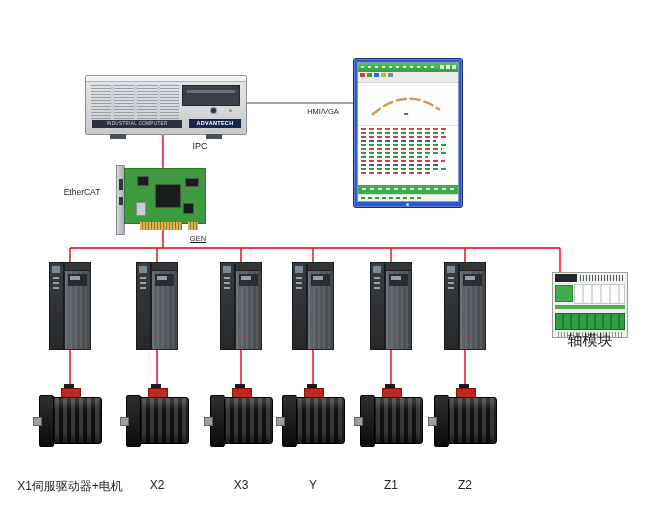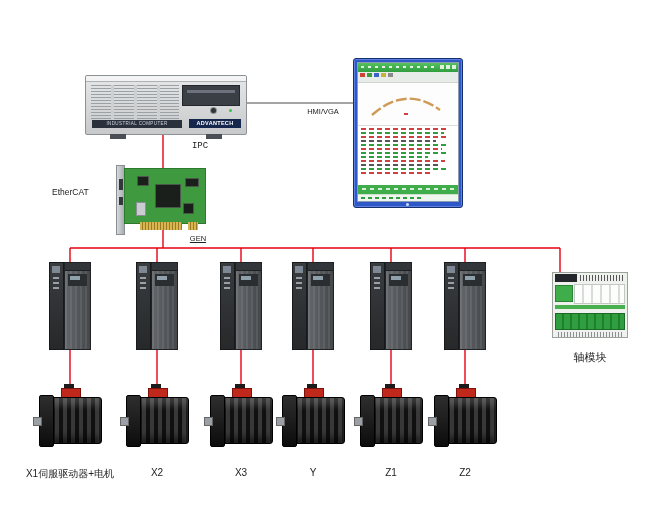"IPC" .lbl-ipc { font-family: Liberation Mono, monospace -> none }
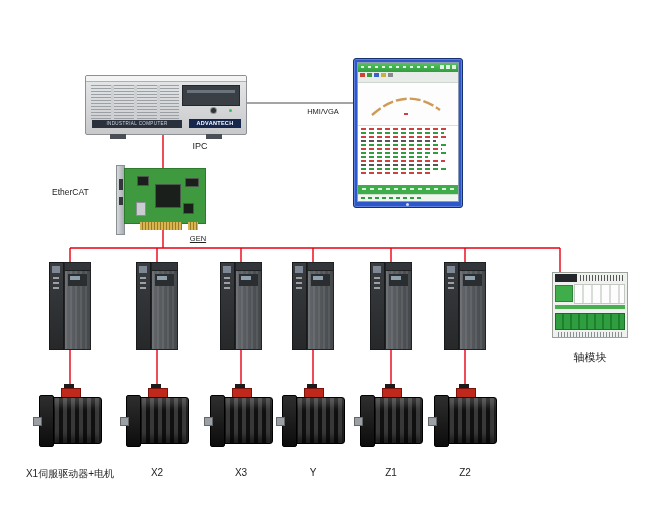"EtherCAT" .lbl-ecat { text-align: left -> center }
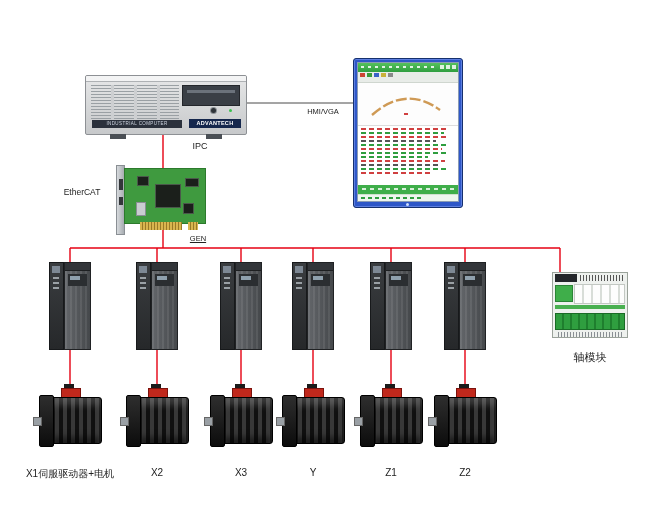"轴模块" .lbl-axis { font-size: 11px -> 15px; top: 350px -> 331px }
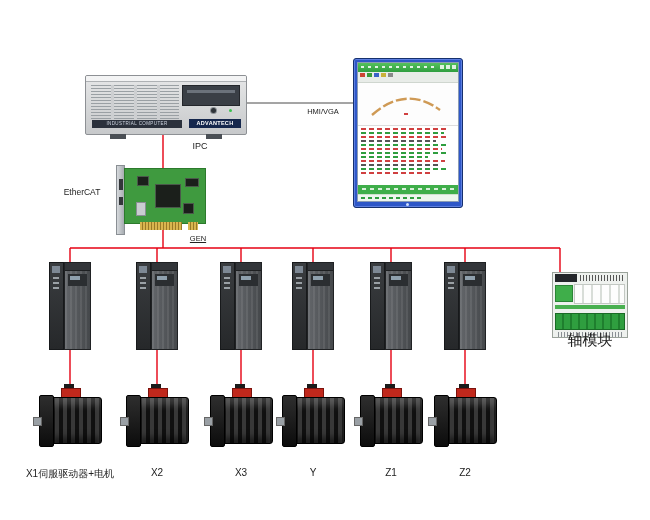"X1伺服驱动器+电机" .m-lbl { font-size: 10px -> 12px; top: 467px -> 478px }
